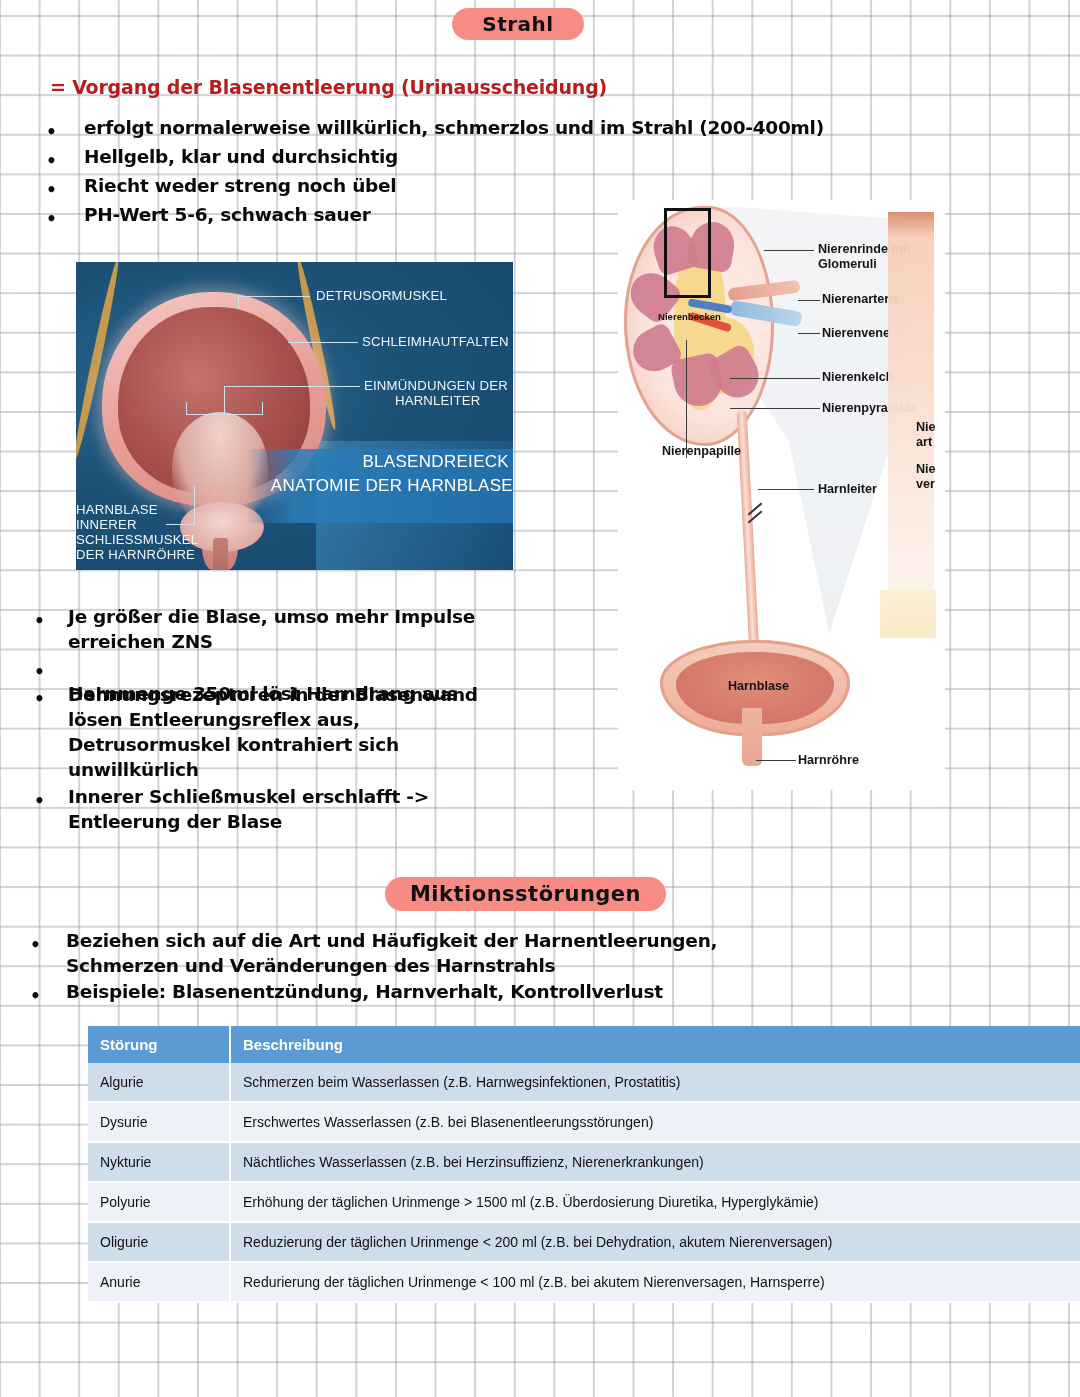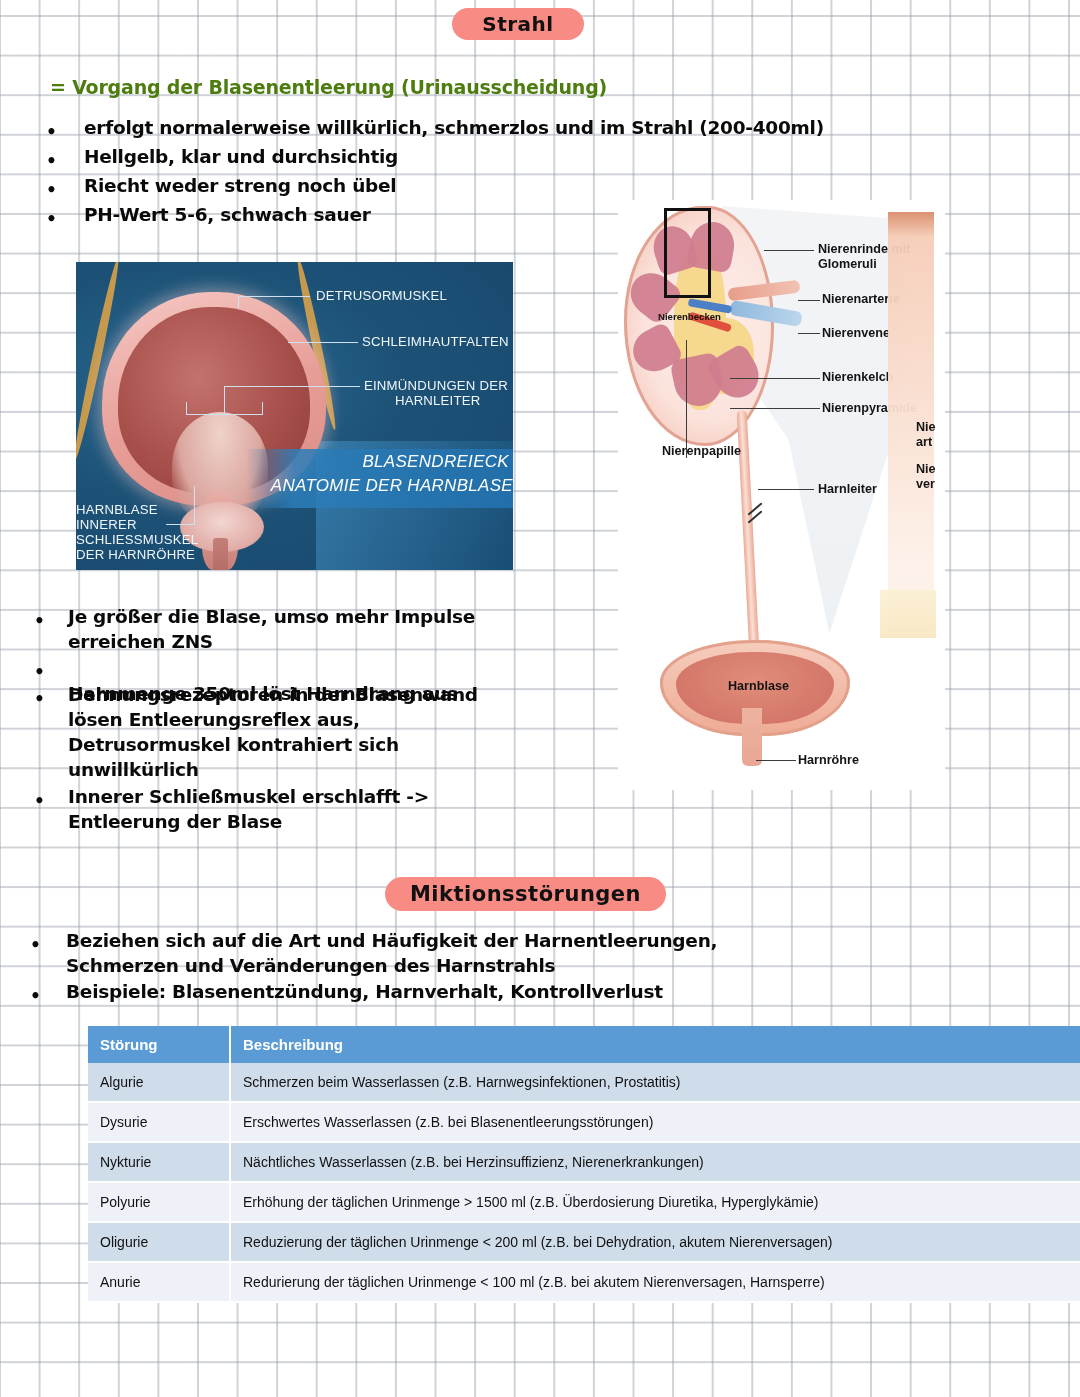"= Vorgang der Blasenentleerung" .hw { color: #4d7c0f -> #b91c1c }
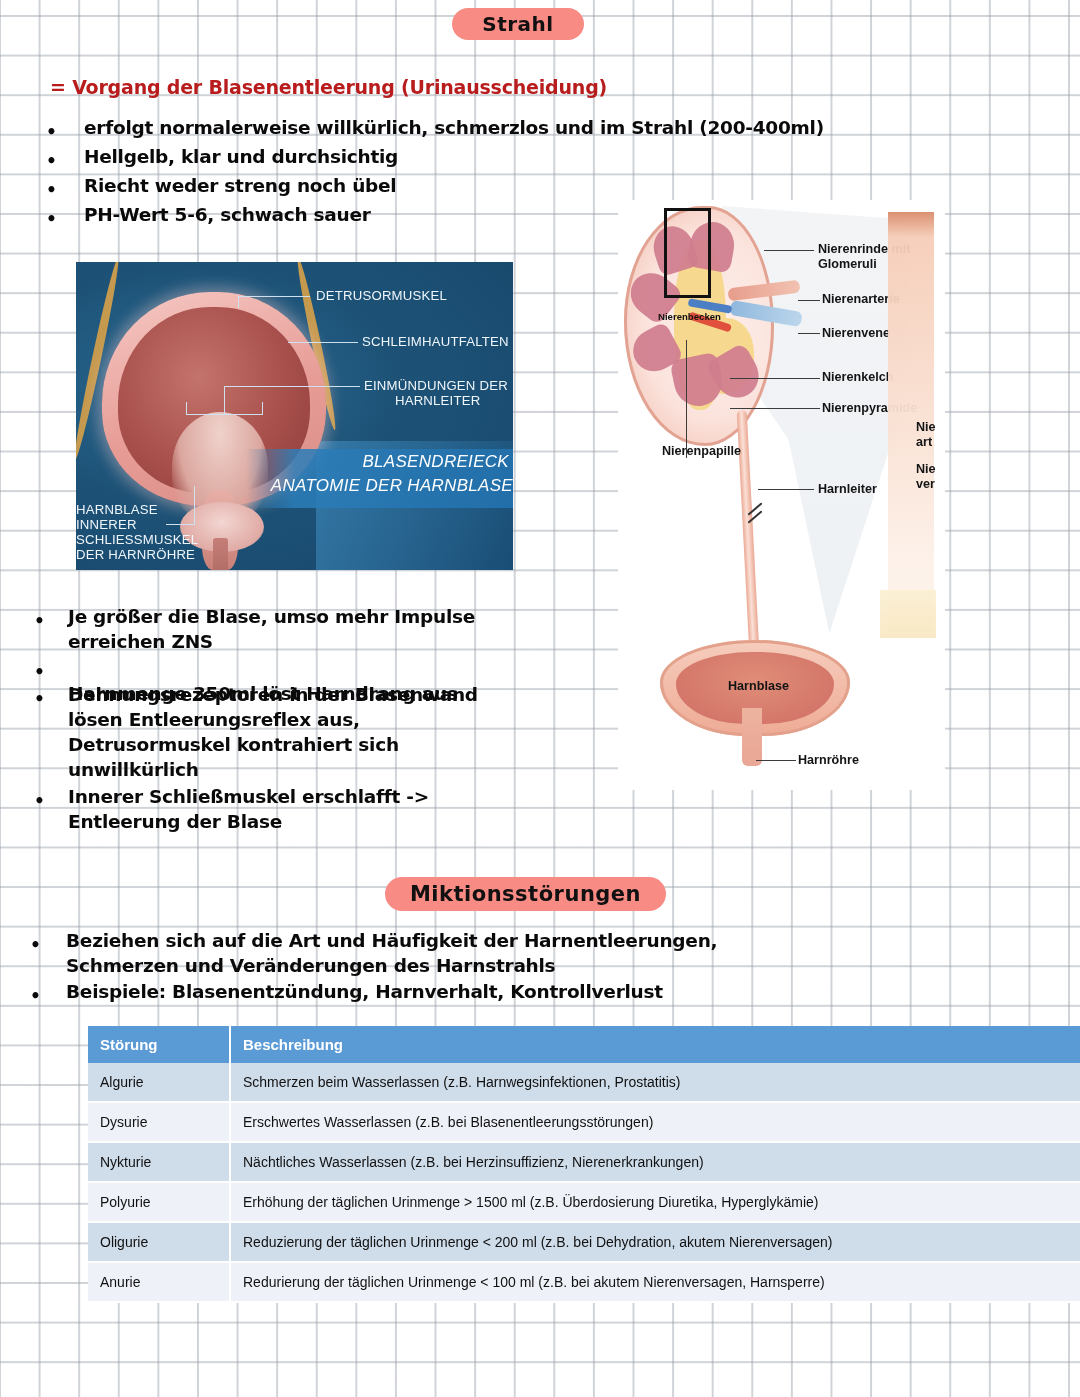"BLASENDREIECK" #bl-banner { font-style: italic -> none; height: 59px -> 74px }
